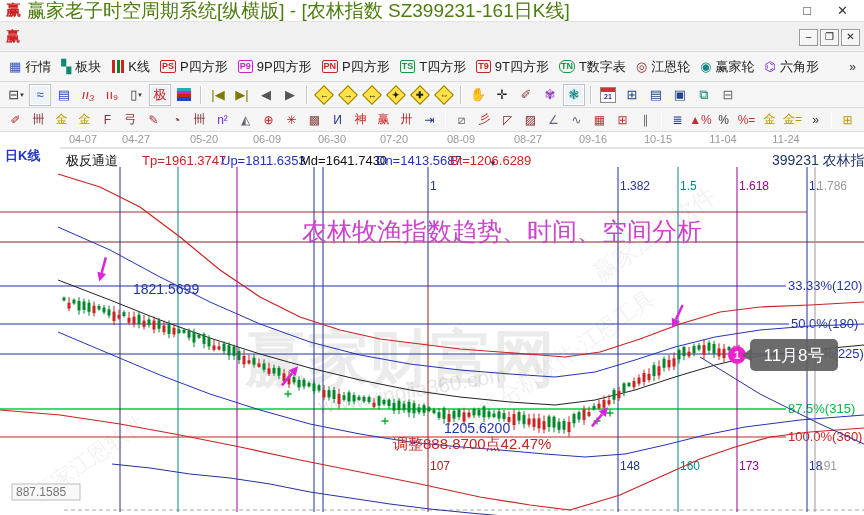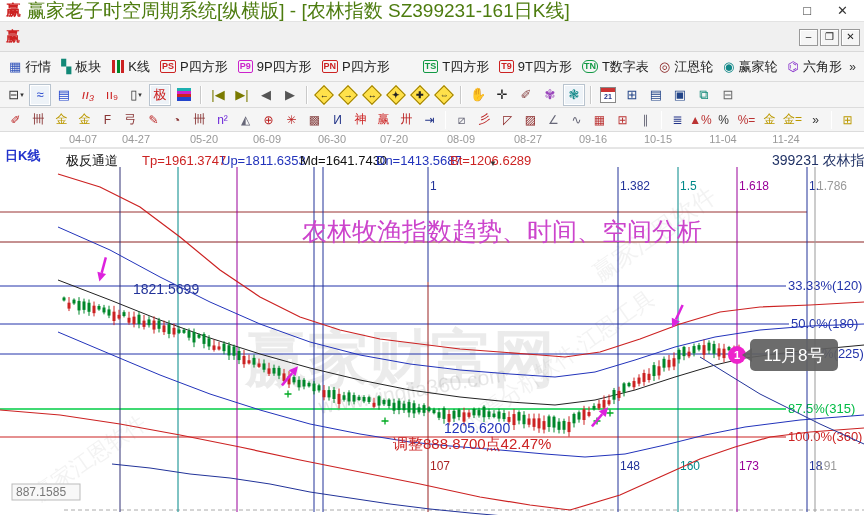"TS" span.boxicon { margin-left: 23px -> none }
